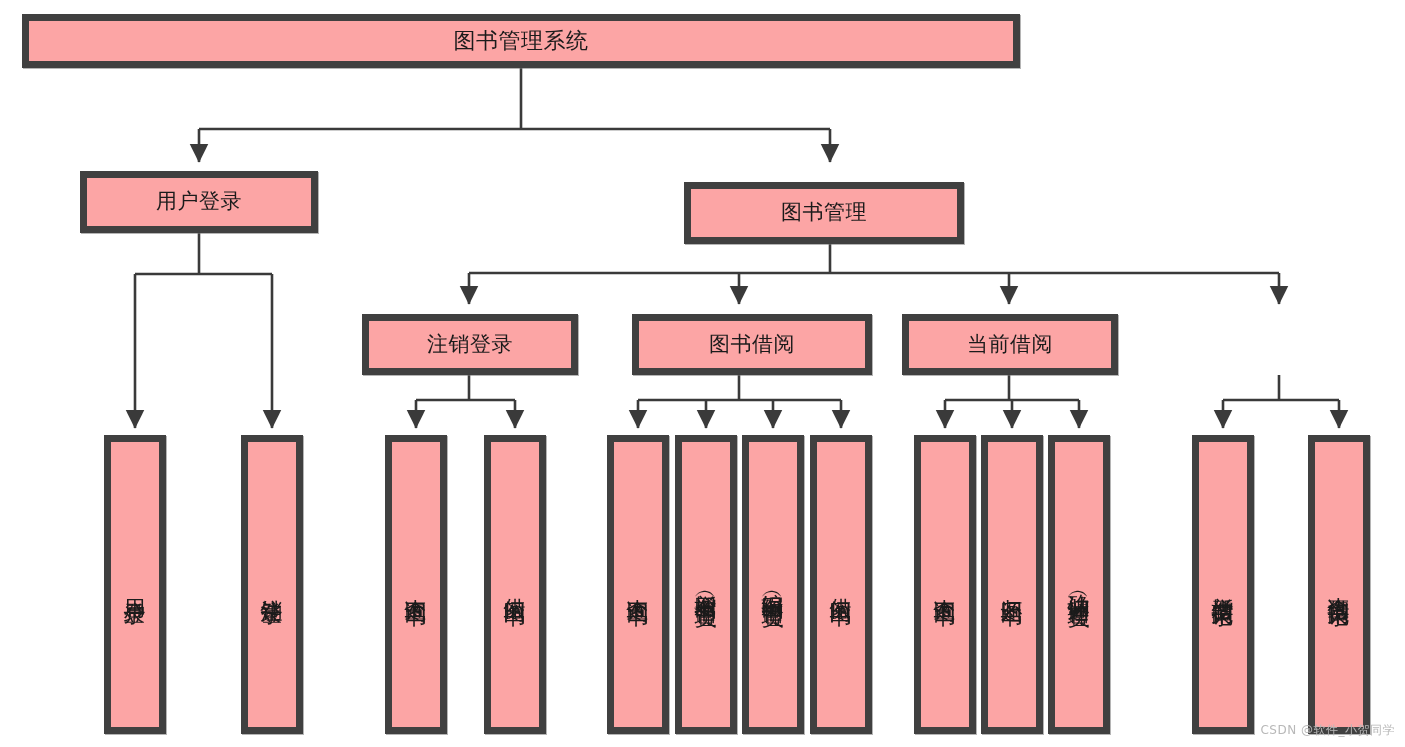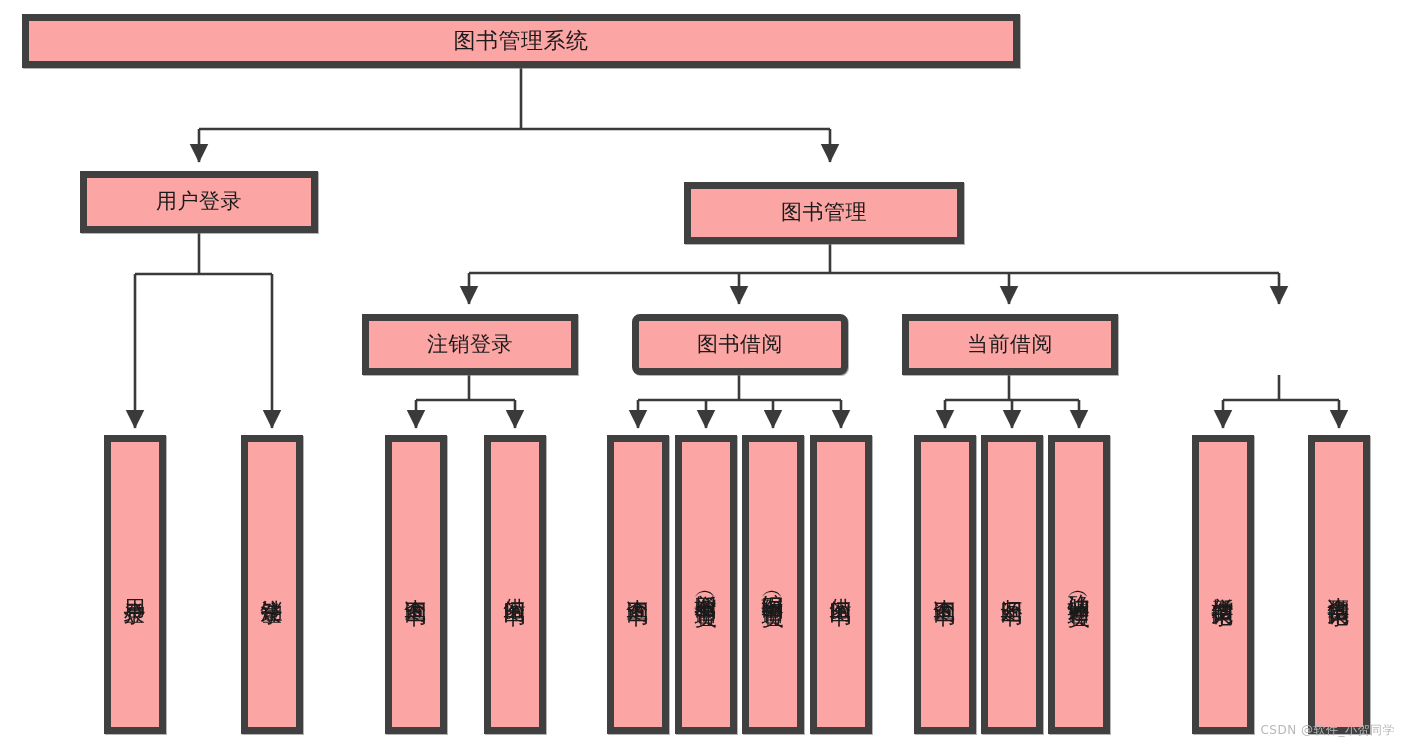"图书借阅" div.node { border-radius: 8px -> none; width: 216px -> 240px }
